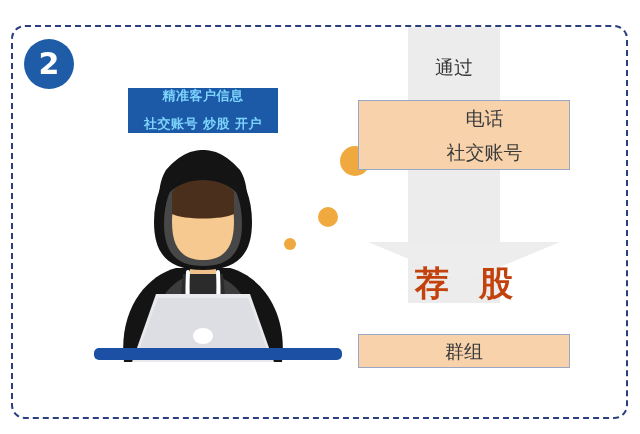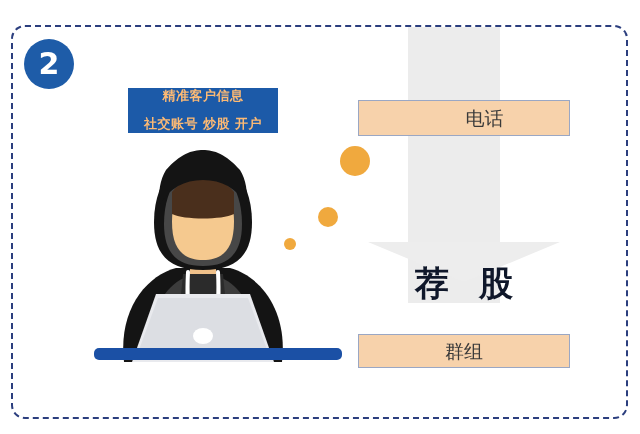"通过" div.tongguo { html: none -> <div>通过</div> }
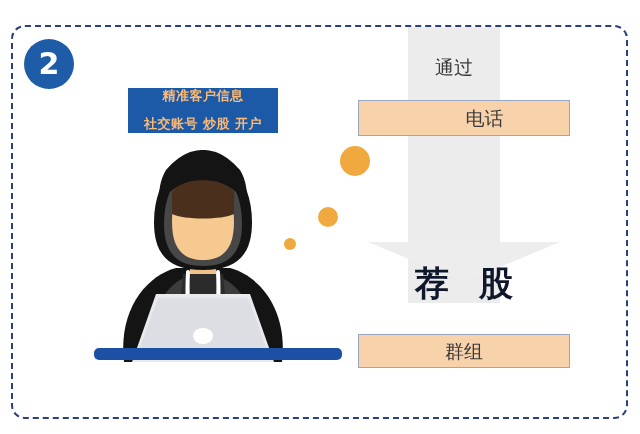"精准客户信息" .caption { color: #fdba74 -> #7dd3fc }
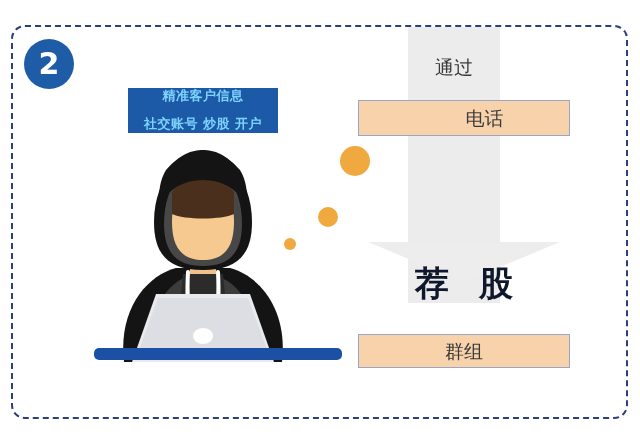"社交账号" div.row { html: none -> <div>社交账号</div> }
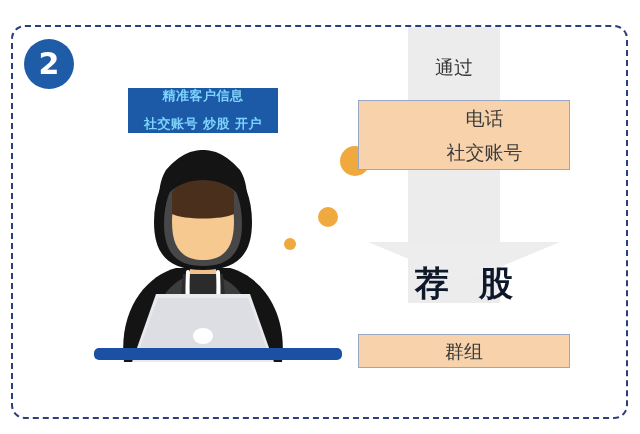"荐 股" .tuijian { color: #0f172a -> #c2410c }
